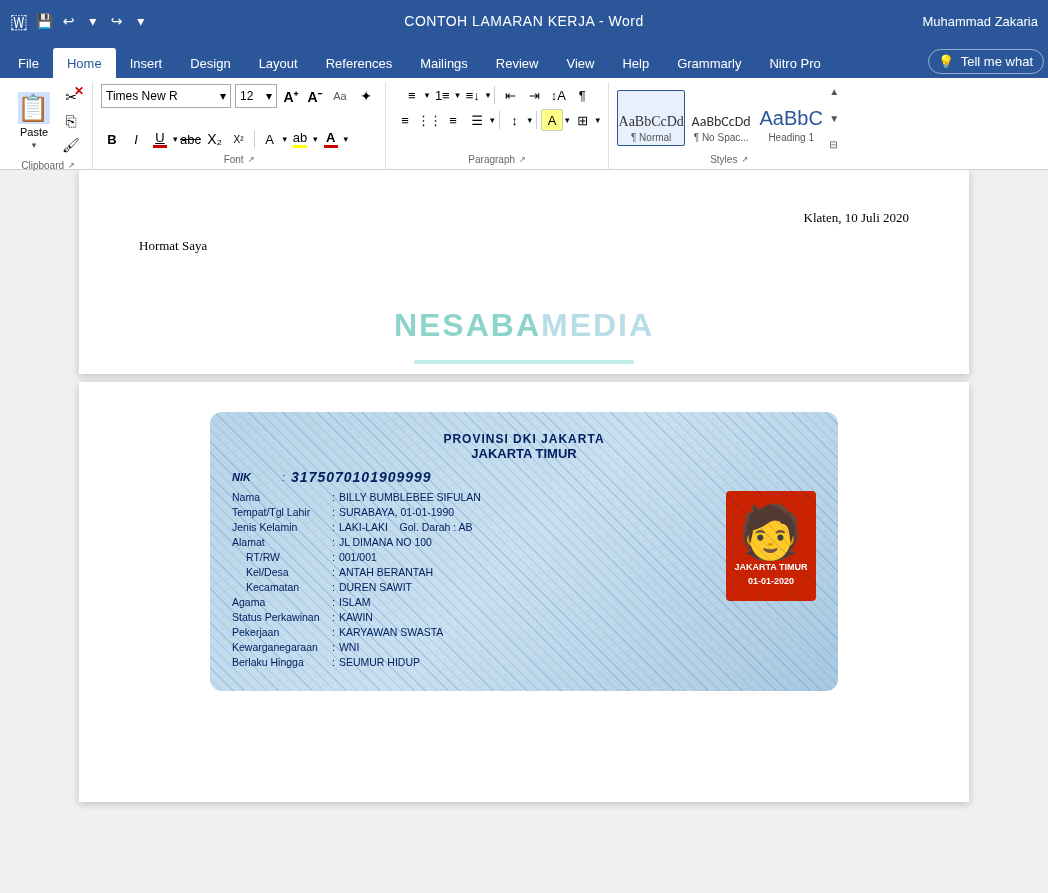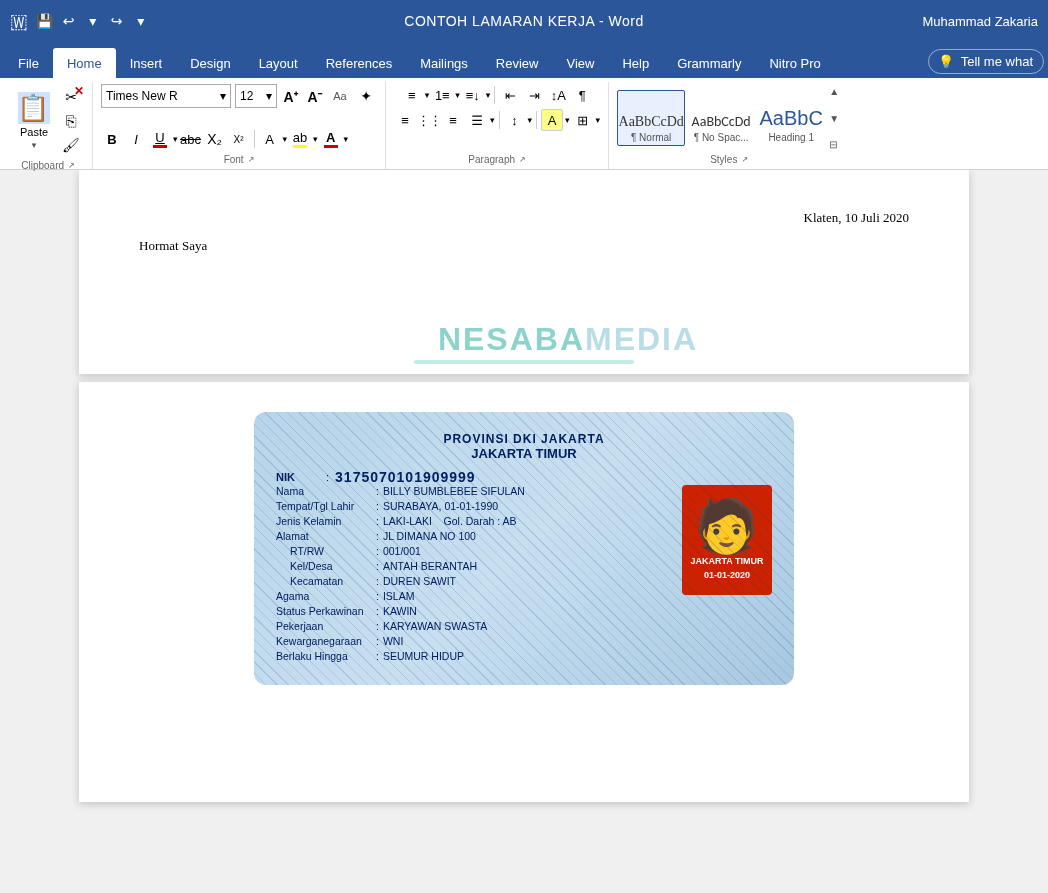"NESABAMEDIA" .watermark { bottom: 16px -> 30px; margin-left: 44px -> none }
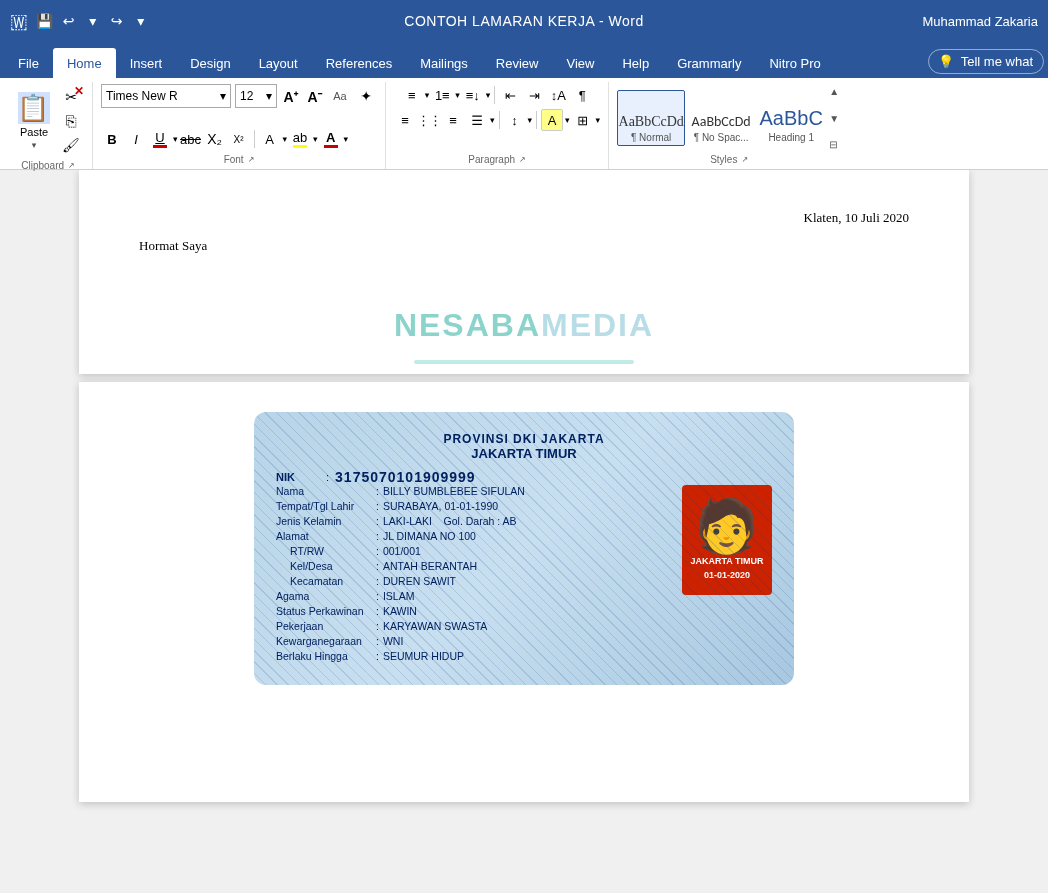"PROVINSI DKI JAKARTA" .ktp-container { width: 540px -> 628px }
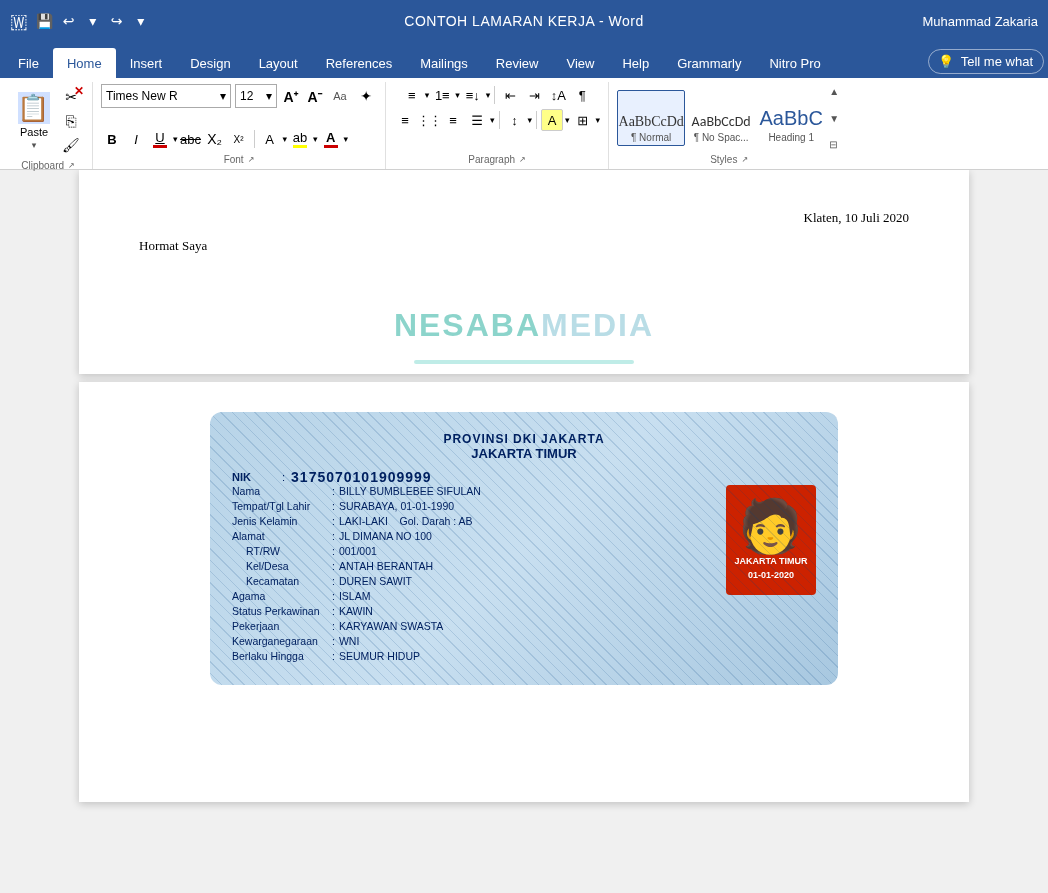"NIK" .ktp-nik-row { font-style: none -> italic; margin-bottom: 0 -> 6px }
